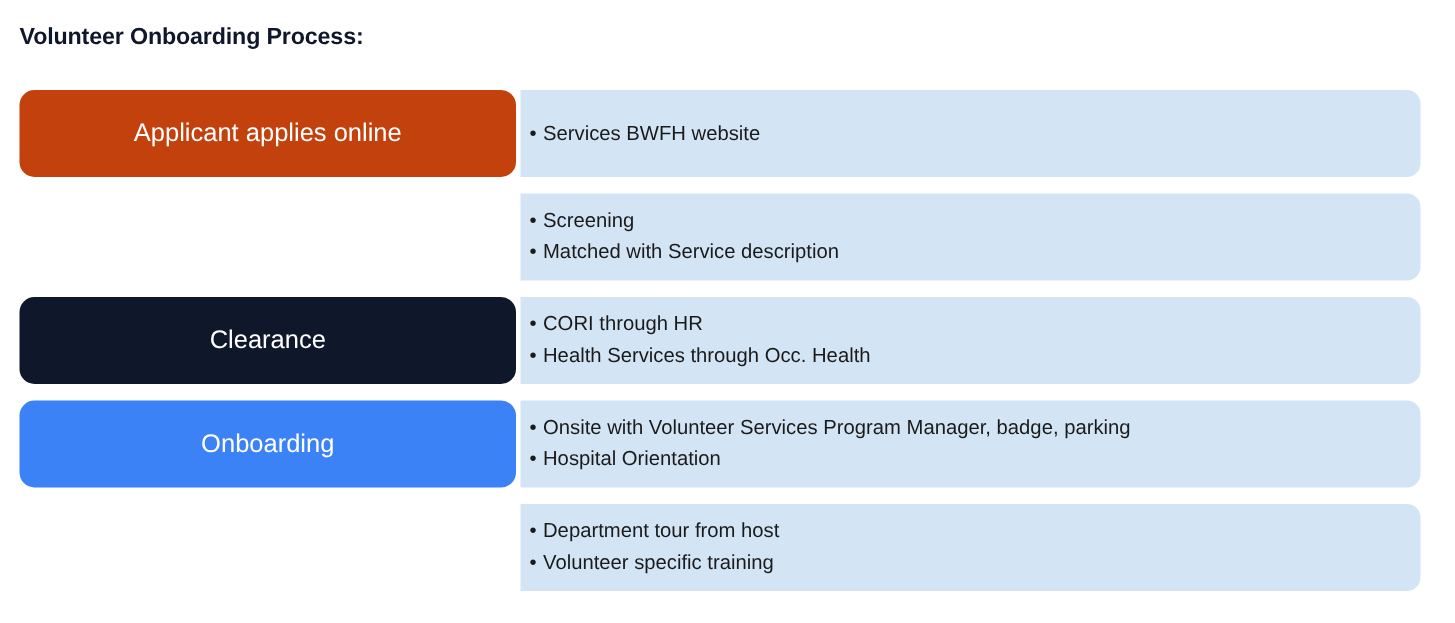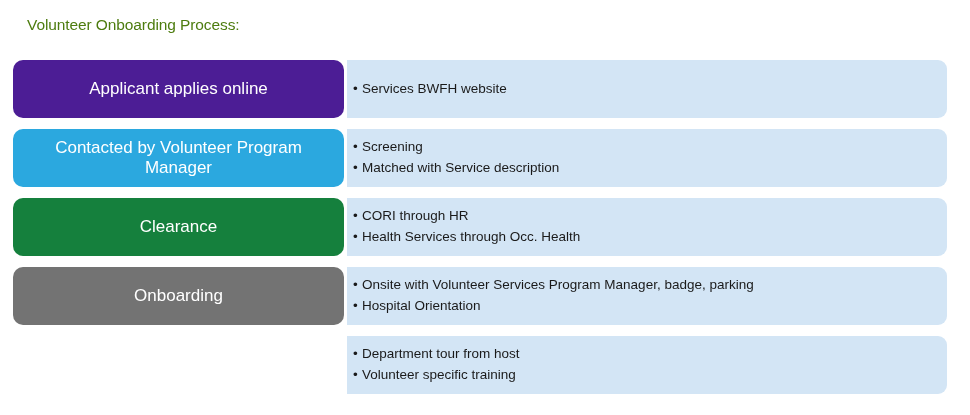"Volunteer Onboarding Process:" #page-title { color: #4d7c0f -> #0f172a; font-weight: normal -> bold; left: 27px -> 13px }
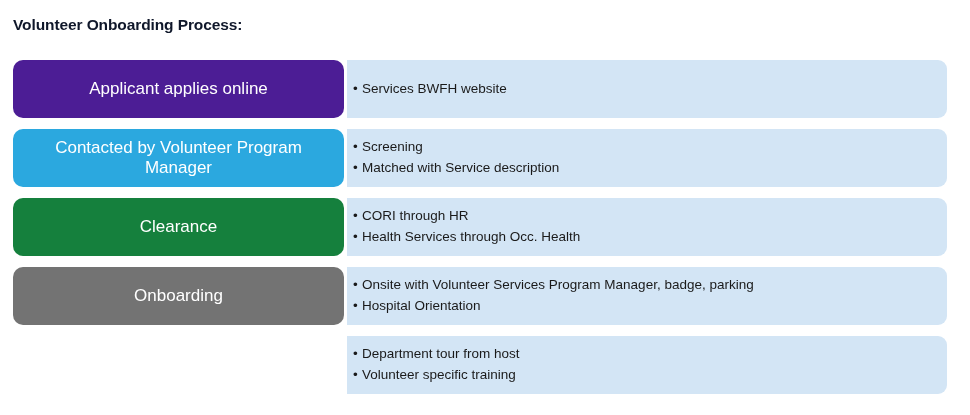"Applicant applies online" div.stage-box { background: #4c1d95 -> #c2410c }
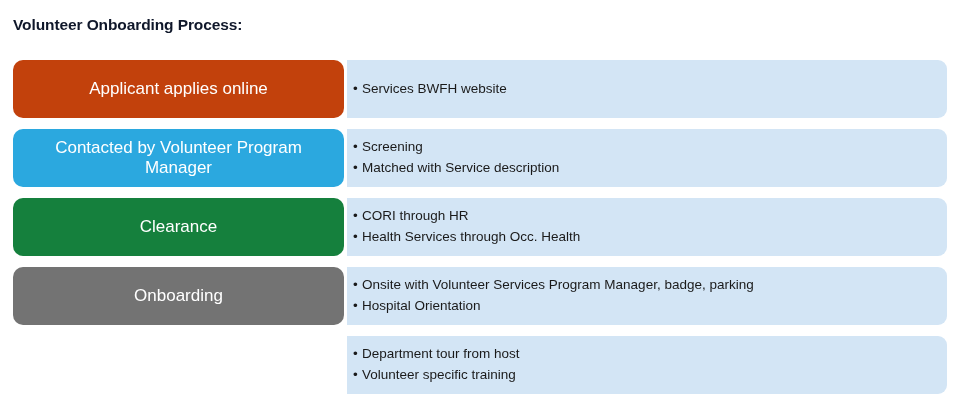"Contacted by Volunteer Program Manager" div.stage-box { html: <div> <div>Contacted by Volunteer Program Manager</div> </div> -> none }
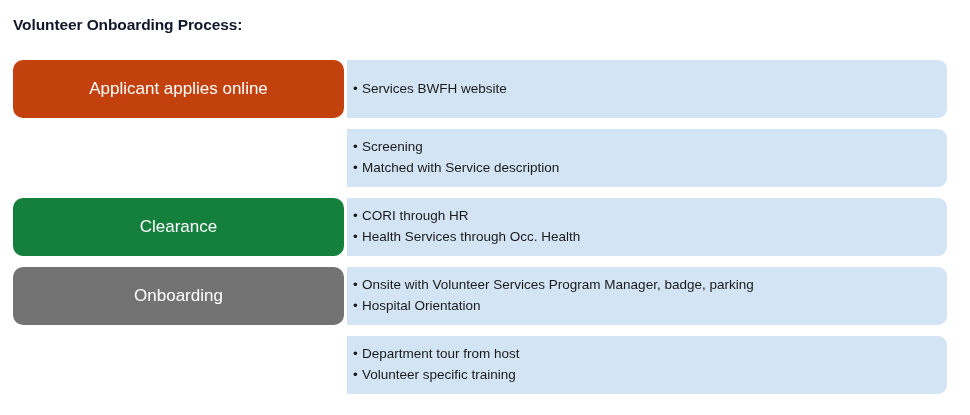"Clearance" div.stage-box { background: #15803d -> #0f172a }
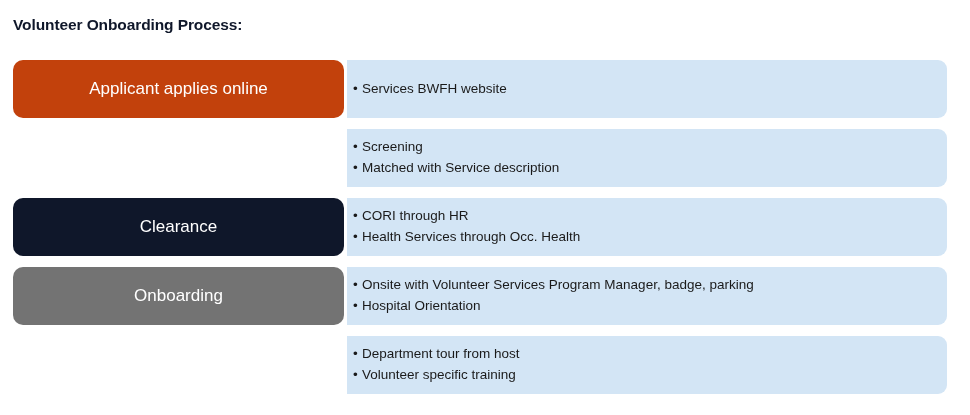"Onboarding" div.stage-box { background: #737373 -> #3b82f6 }
